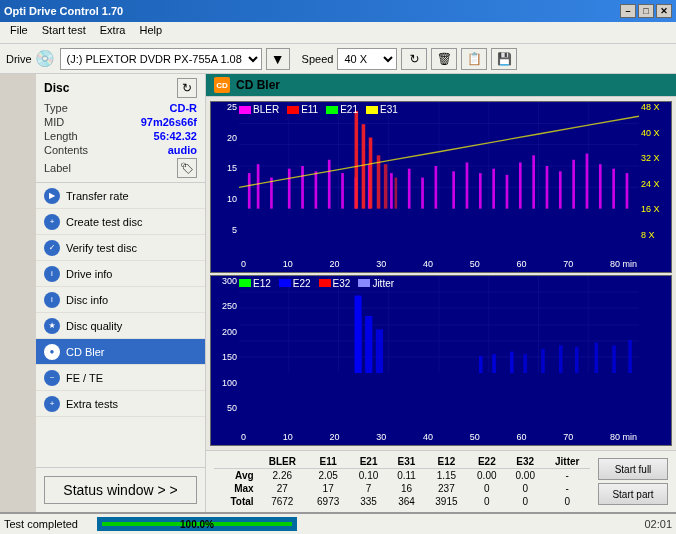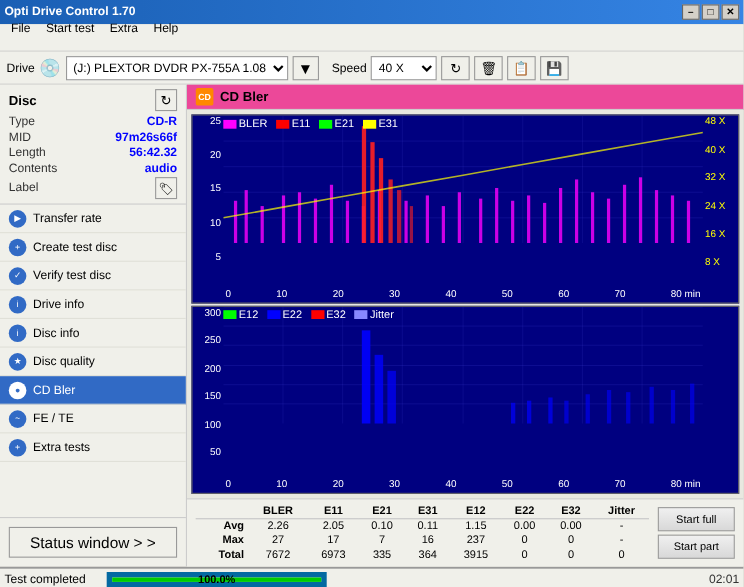"File" .menu-bar { align-items: flex-end -> flex-start; padding: 12px 4px -> 0 4px }
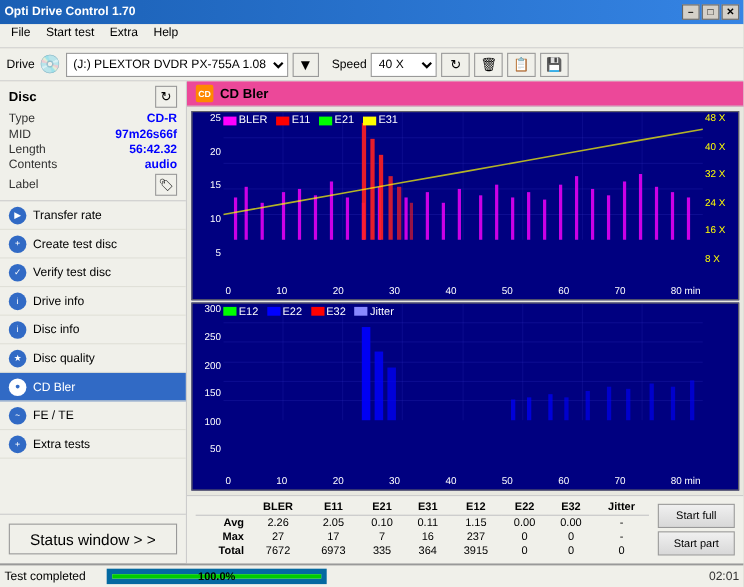"Disc" .main-content { padding-left: none -> 36px }
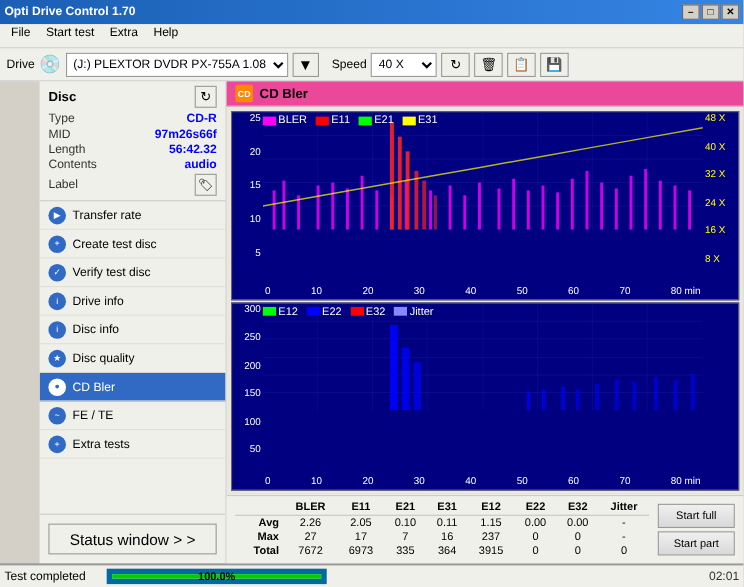"CD" .chart-title-bar { background: #ec4899 -> #0f766e }
